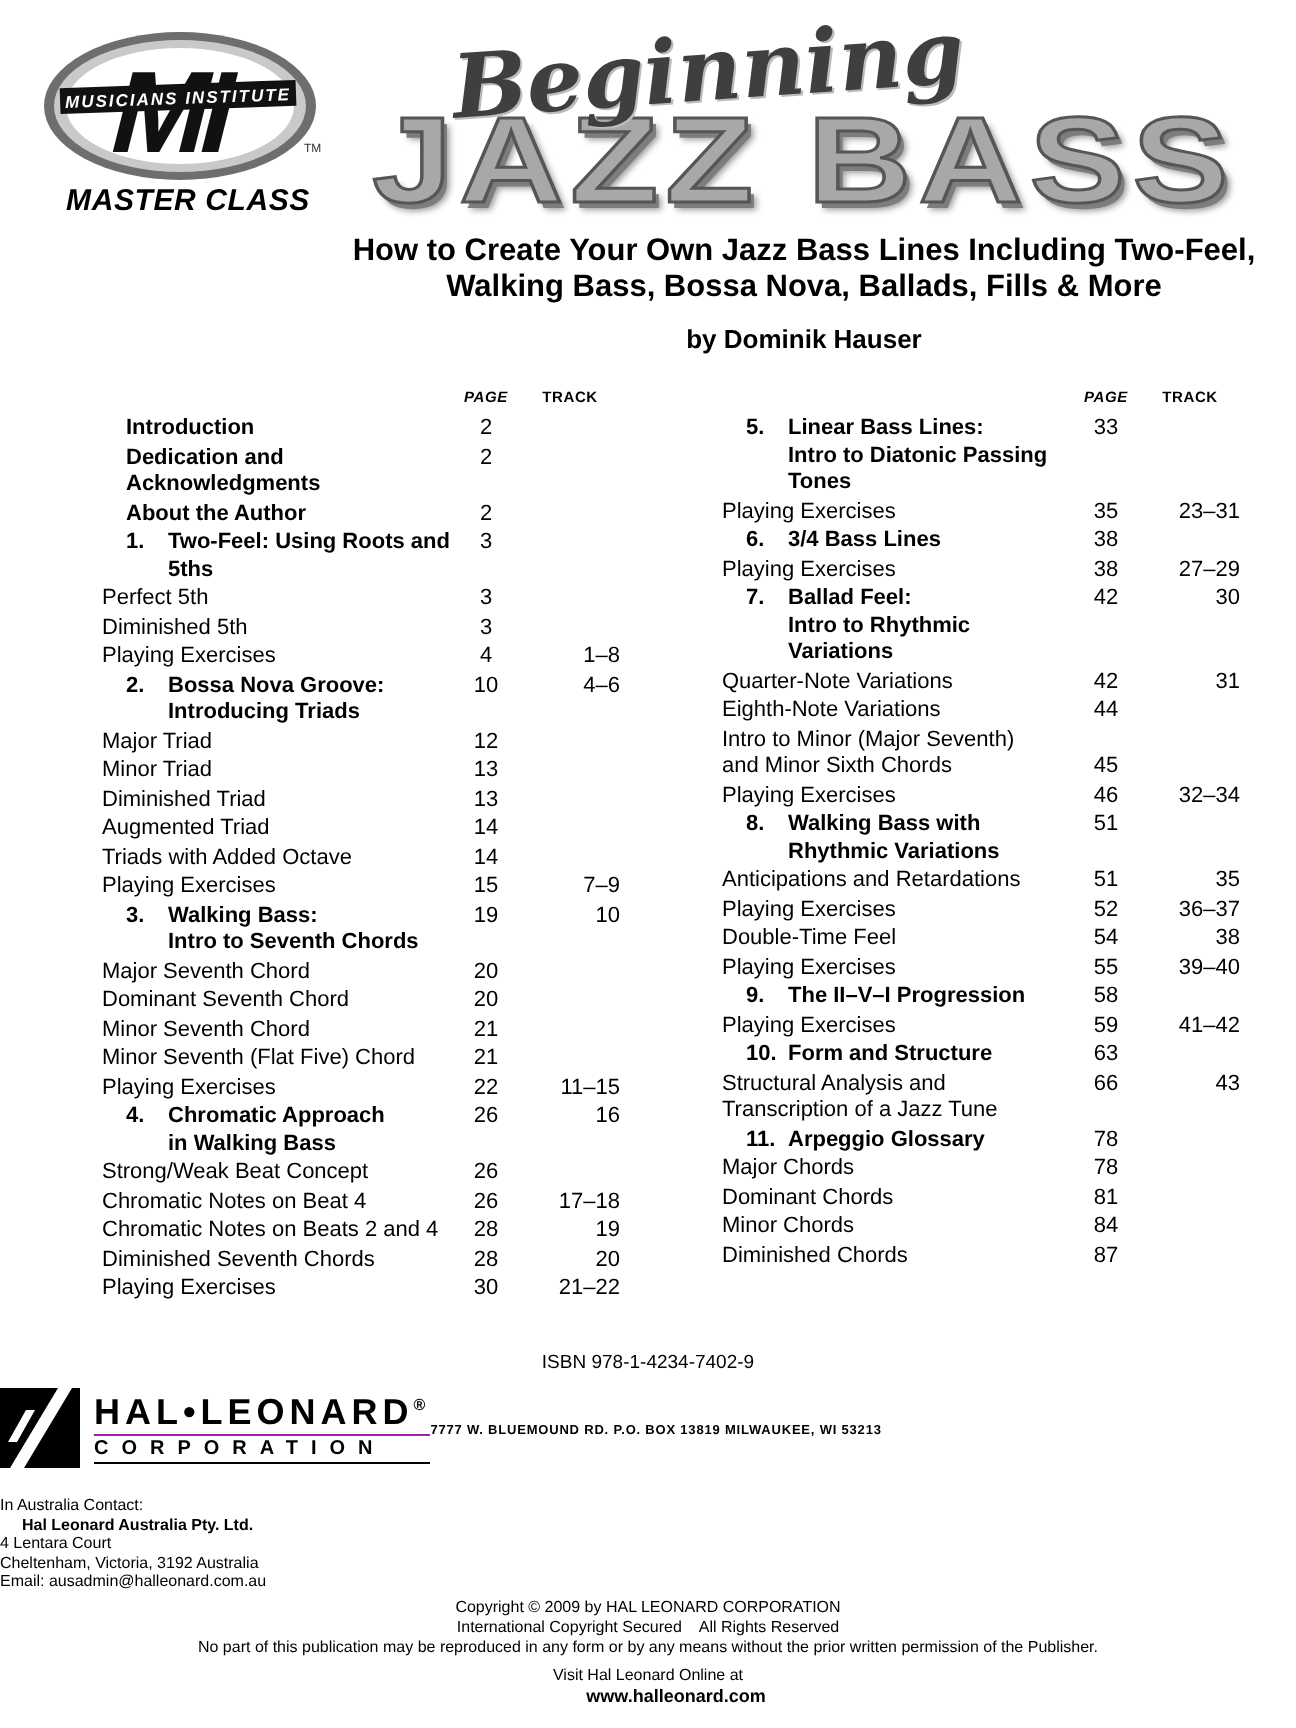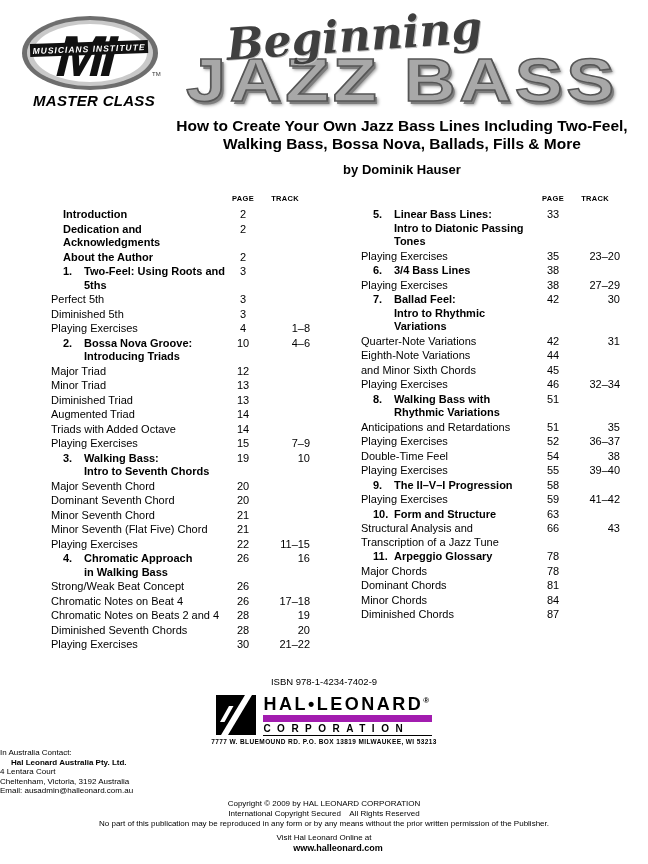"PAGE" .toc-head .h-page { font-style: none -> italic }
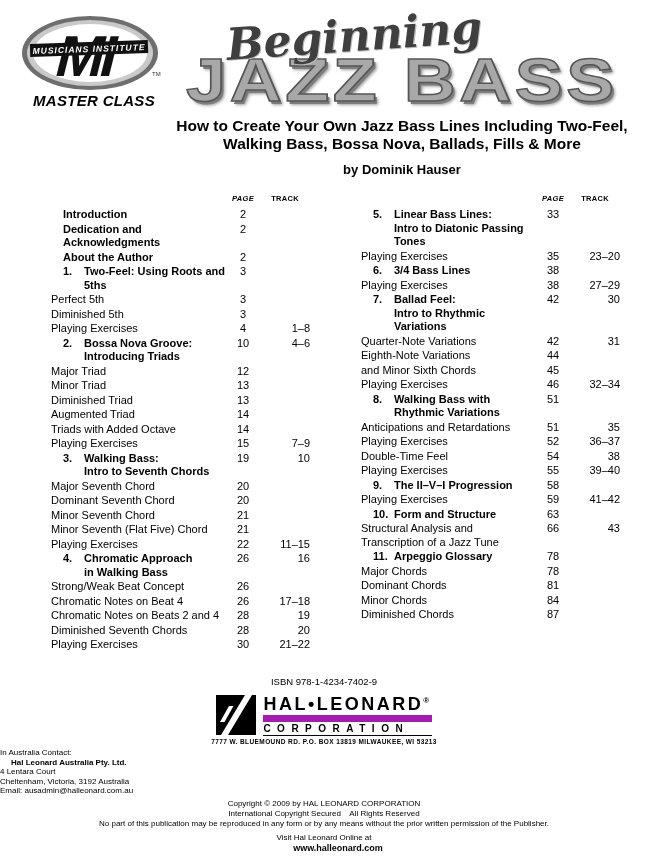"23–20" span.toc-track { text: 20 -> 31 }
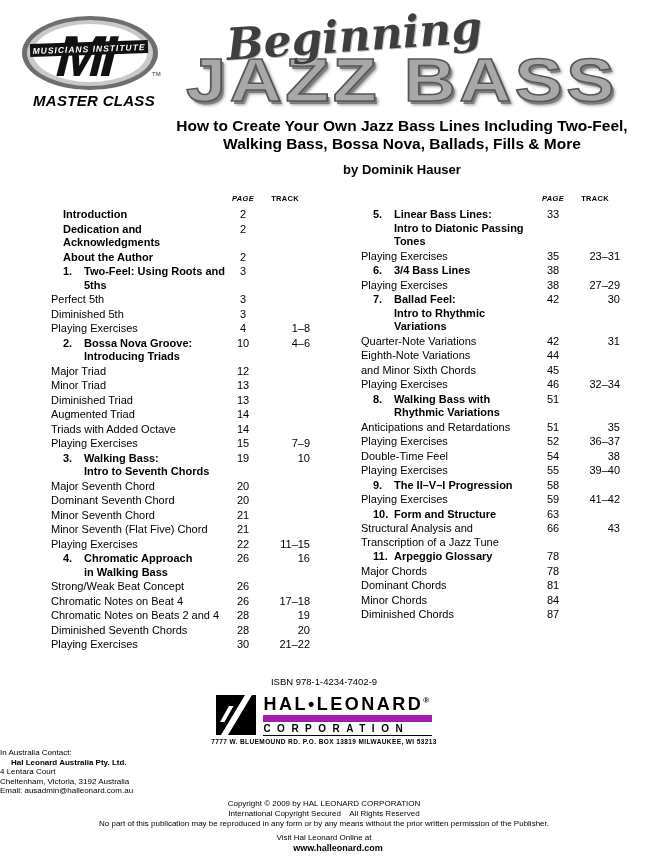"Intro to Minor (Major Seventh)" div { html: none -> <div>Intro to Minor (Major Seventh)</div> }
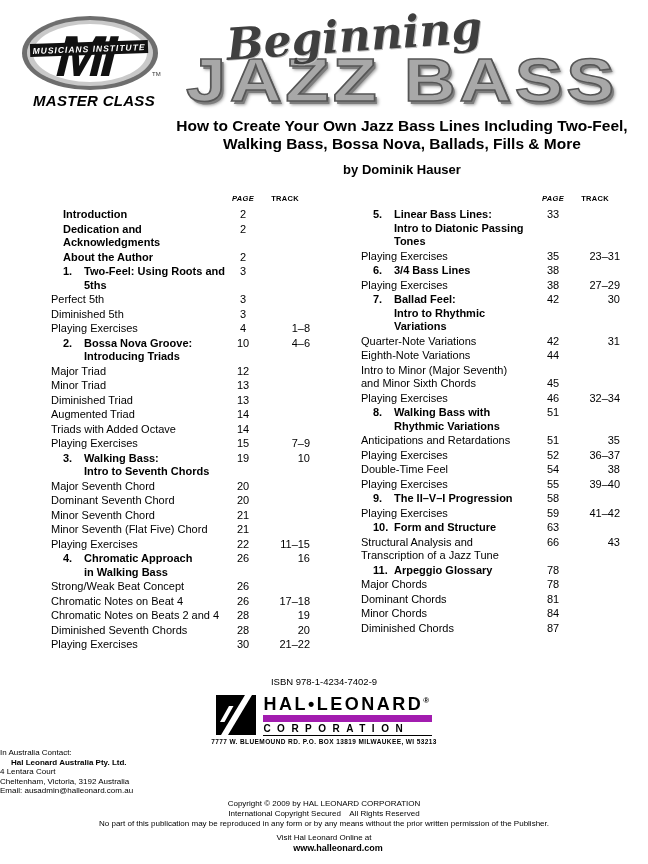"HAL•LEONARD®" .hl-block { flex-direction: column -> row }
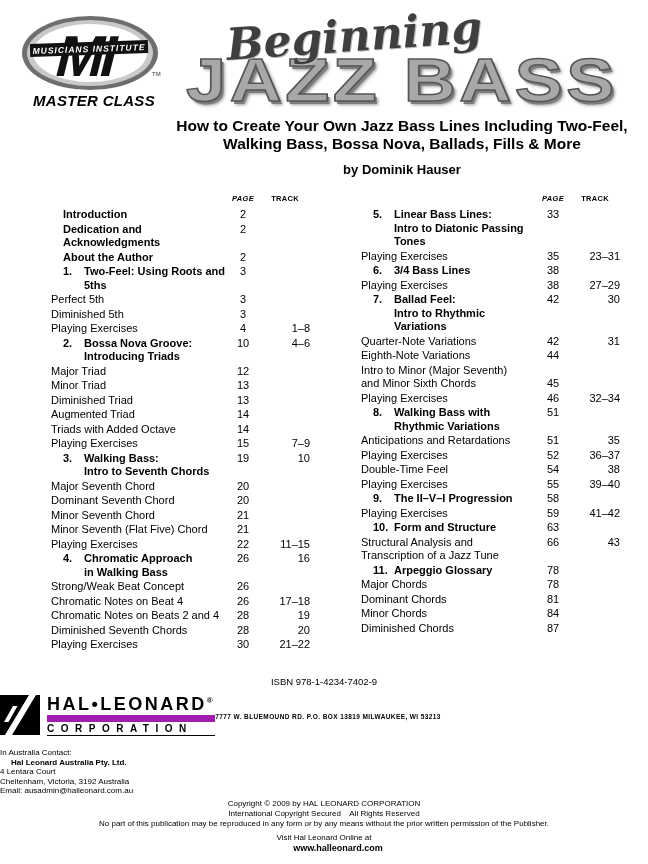"CORPORATION" .hl-name2 { border-top: 7px solid #a21caf -> 1px solid #a21caf }
